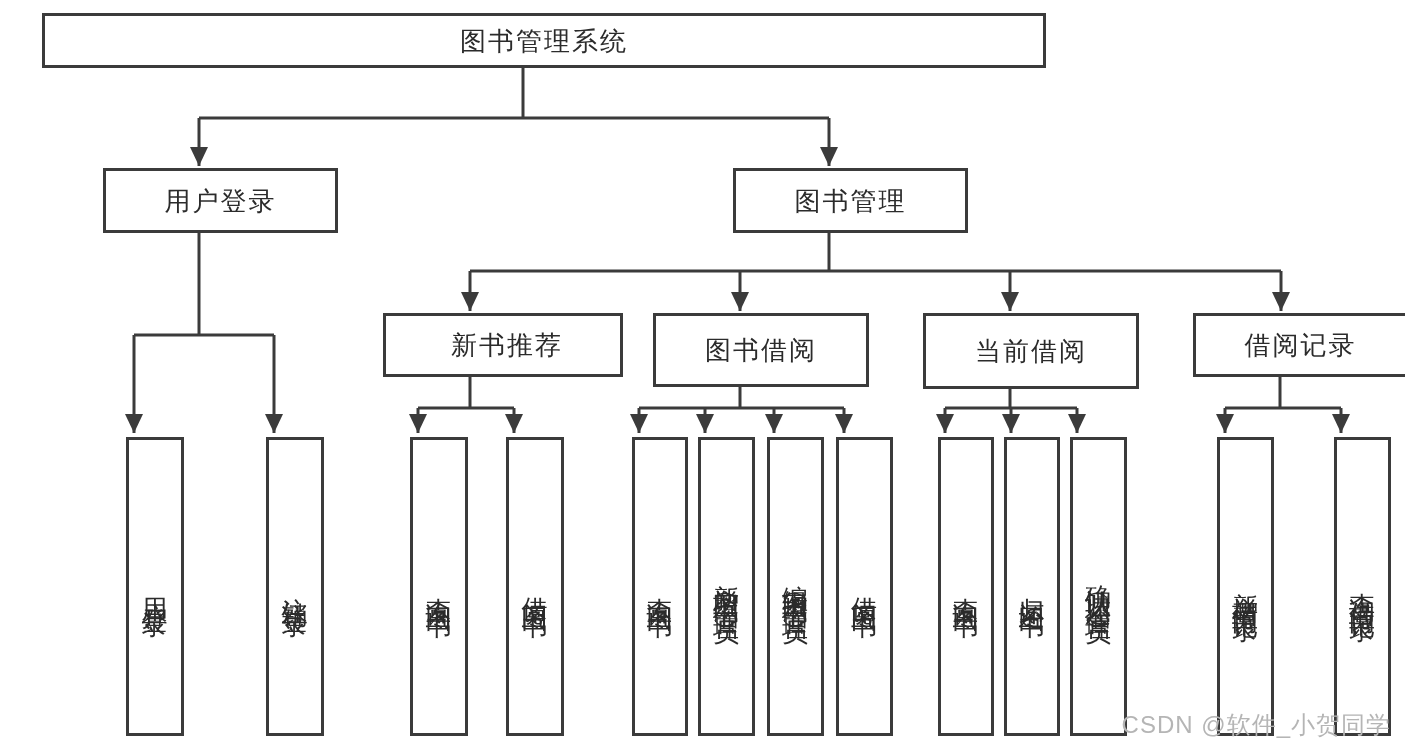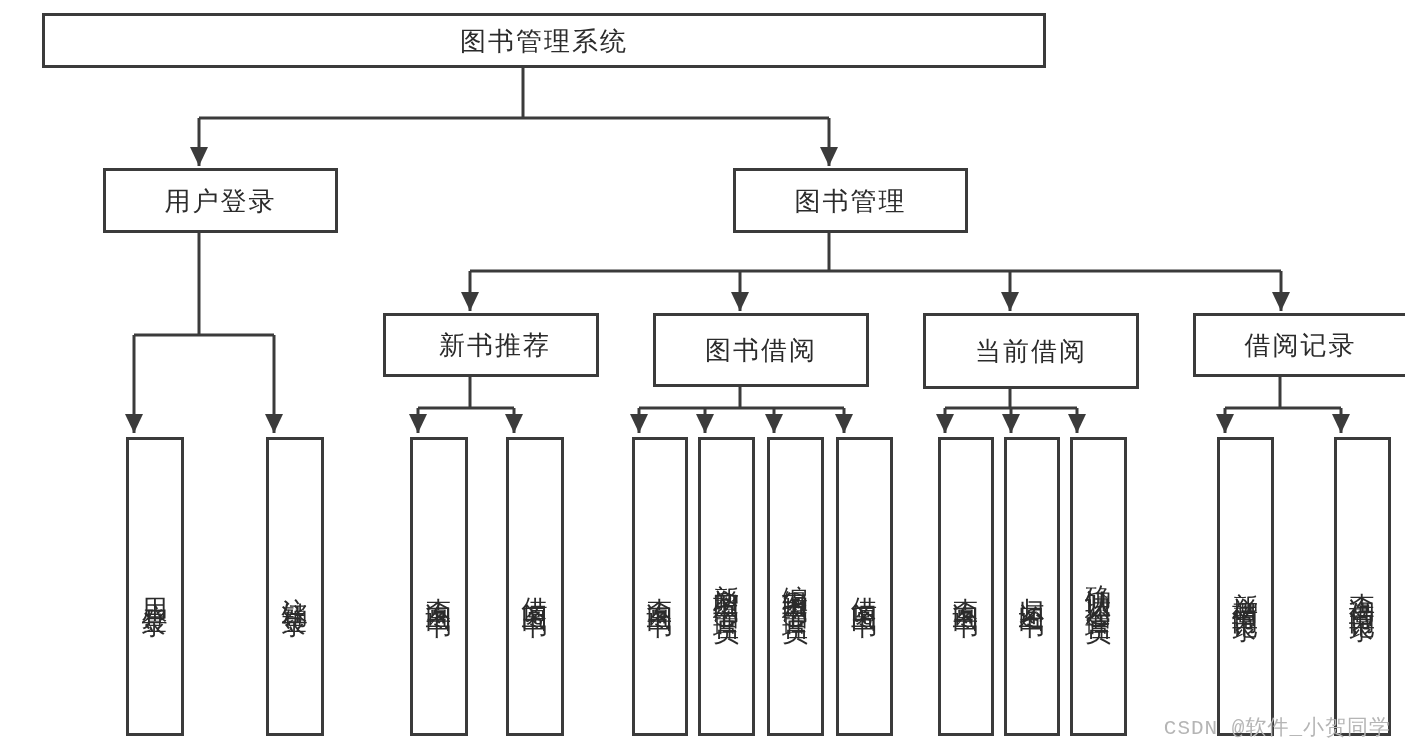"新书推荐" div.node { width: 216px -> 240px }
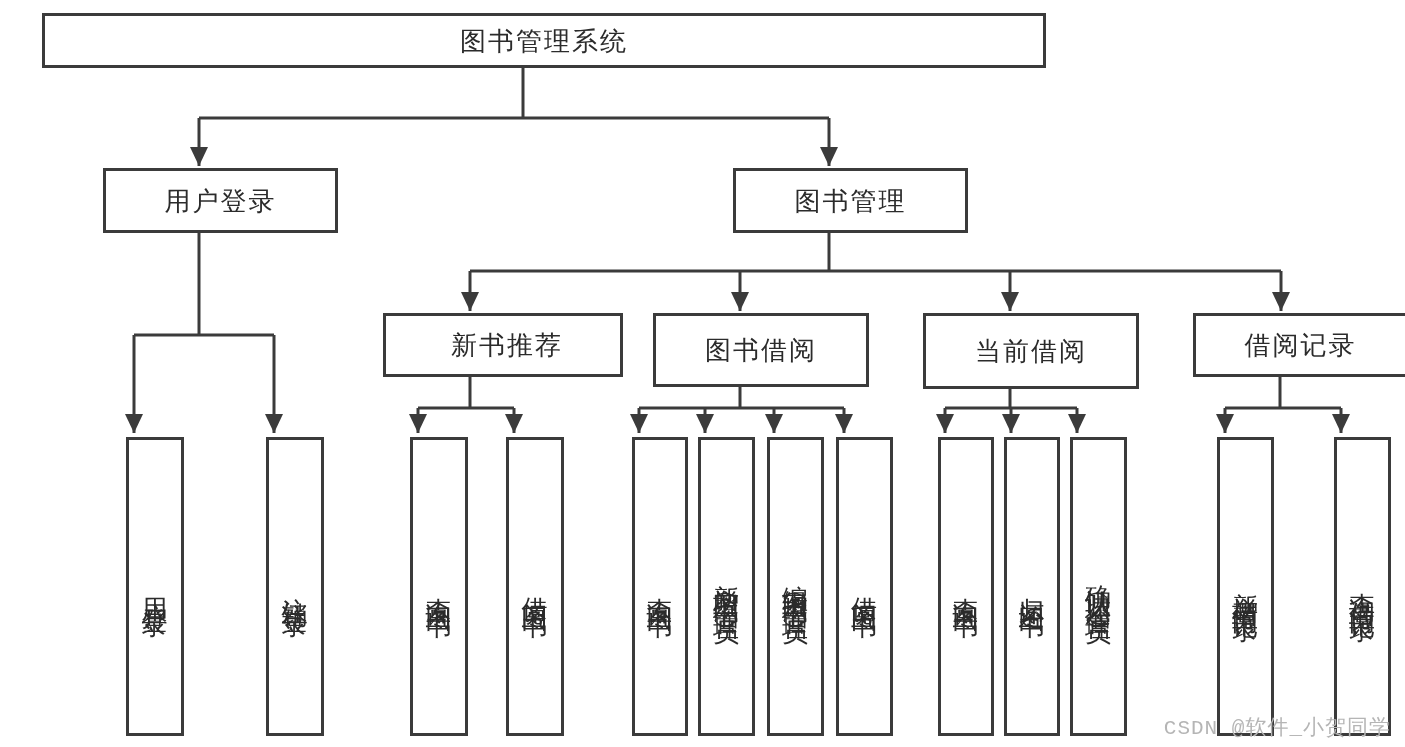"CSDN @软件_小贺同学" .watermark { font-family: Liberation Mono, monospace -> none; font-size: 21px -> 24px }
